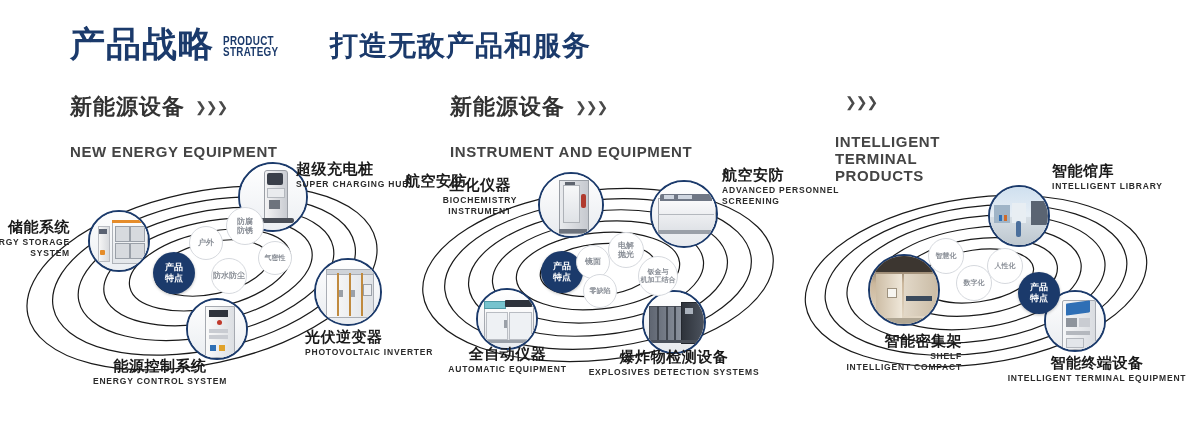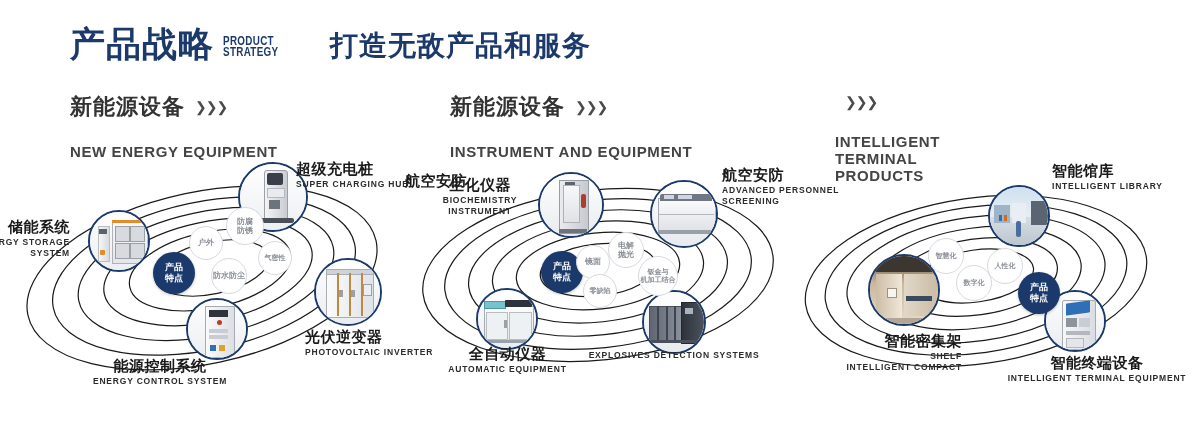"爆炸物检测设备" div.cn { html: none -> <div>爆炸物检测设备</div> }
